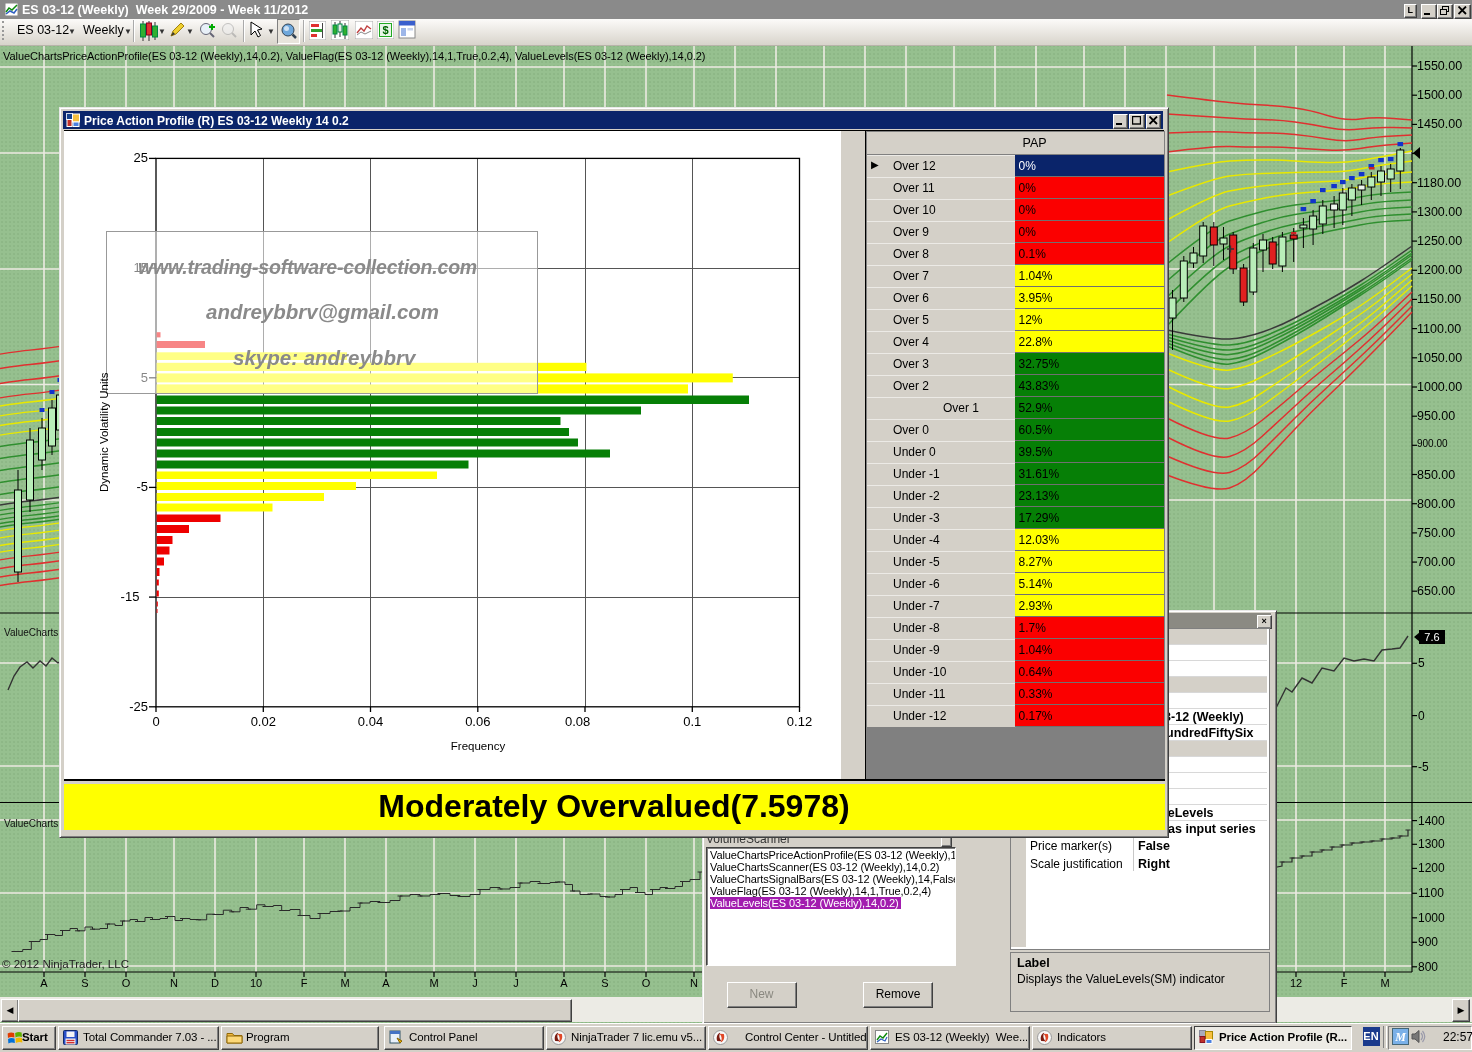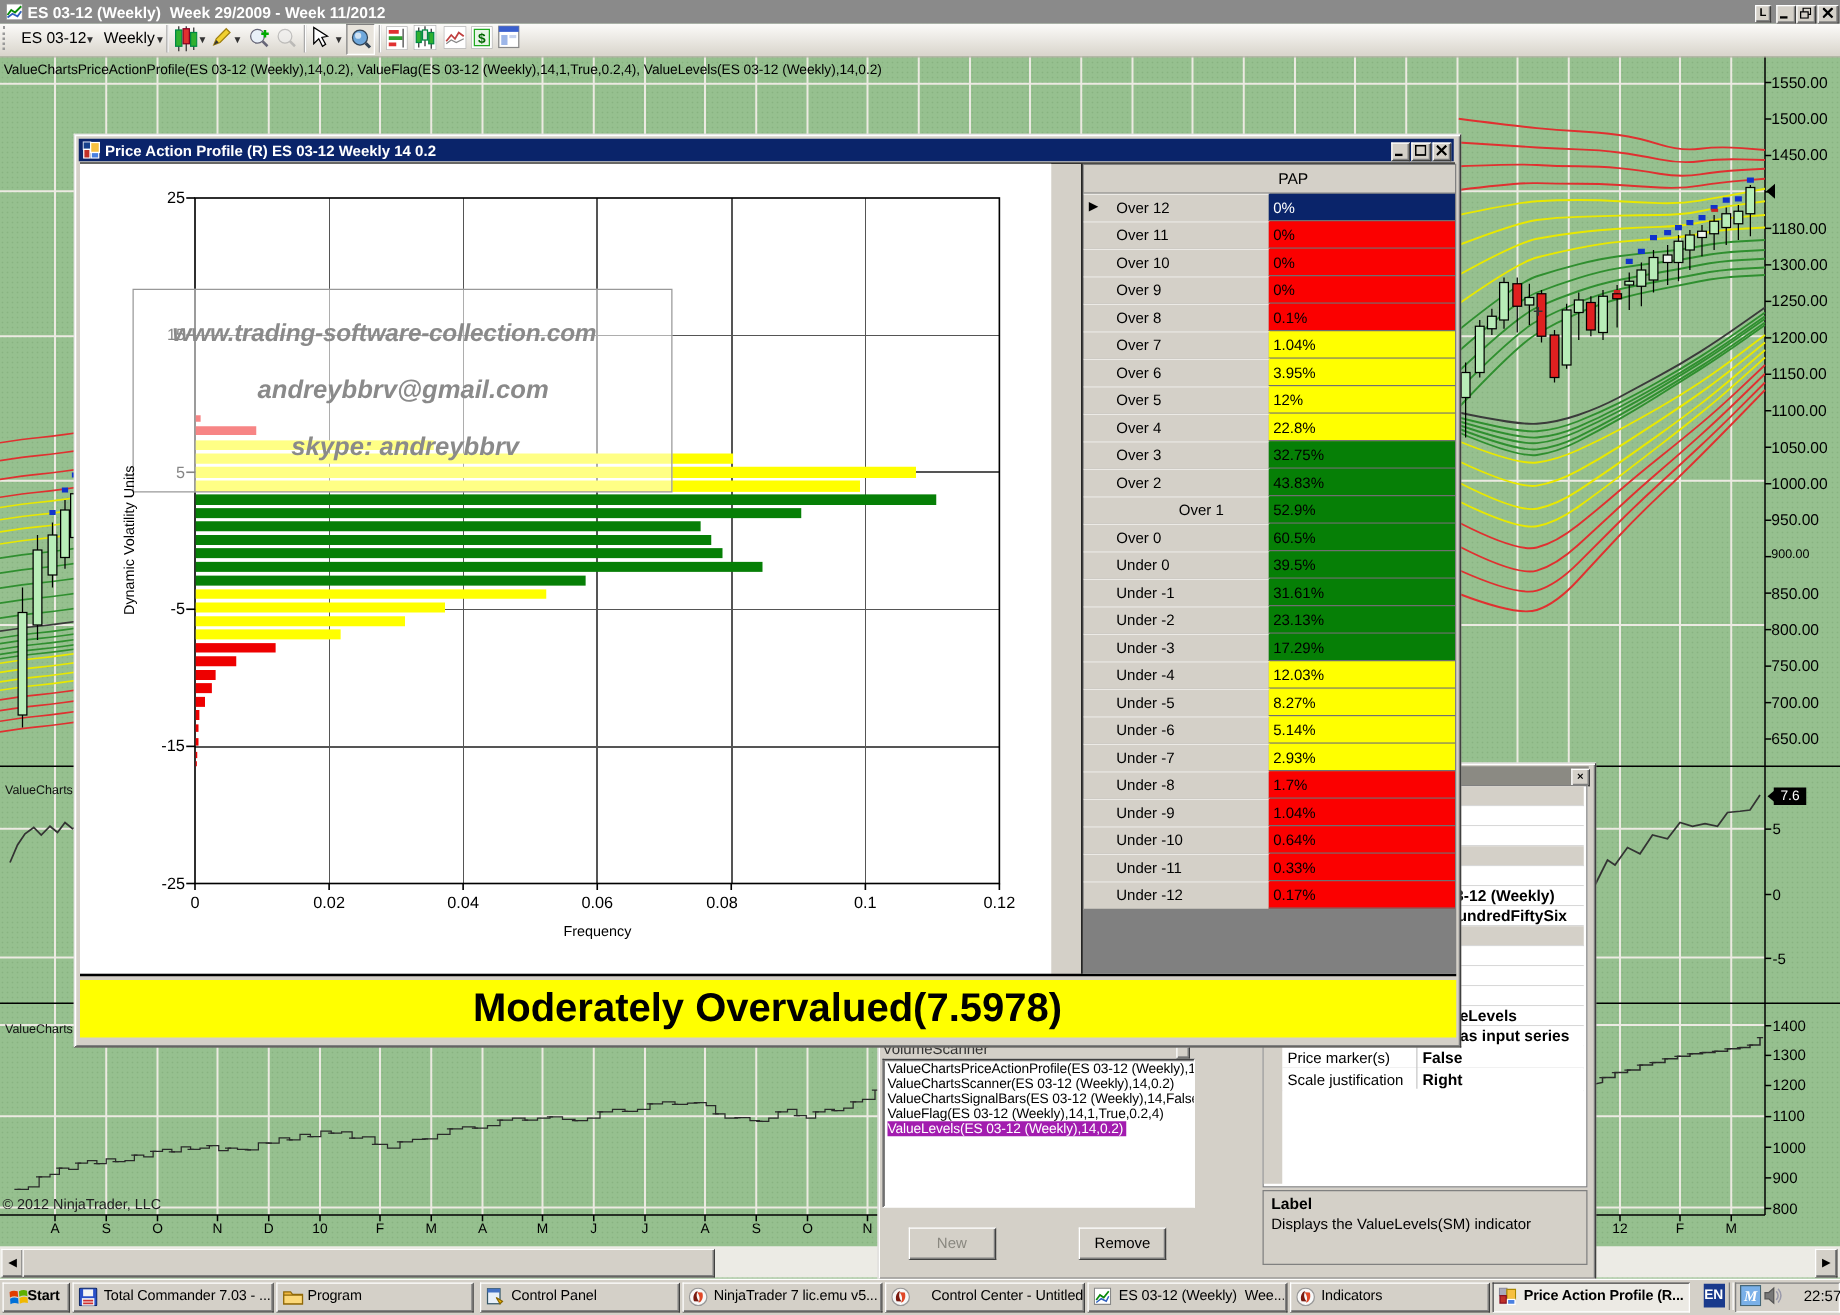"-15" div.abs { left: 129px -> 112px; text-align: left -> center }
